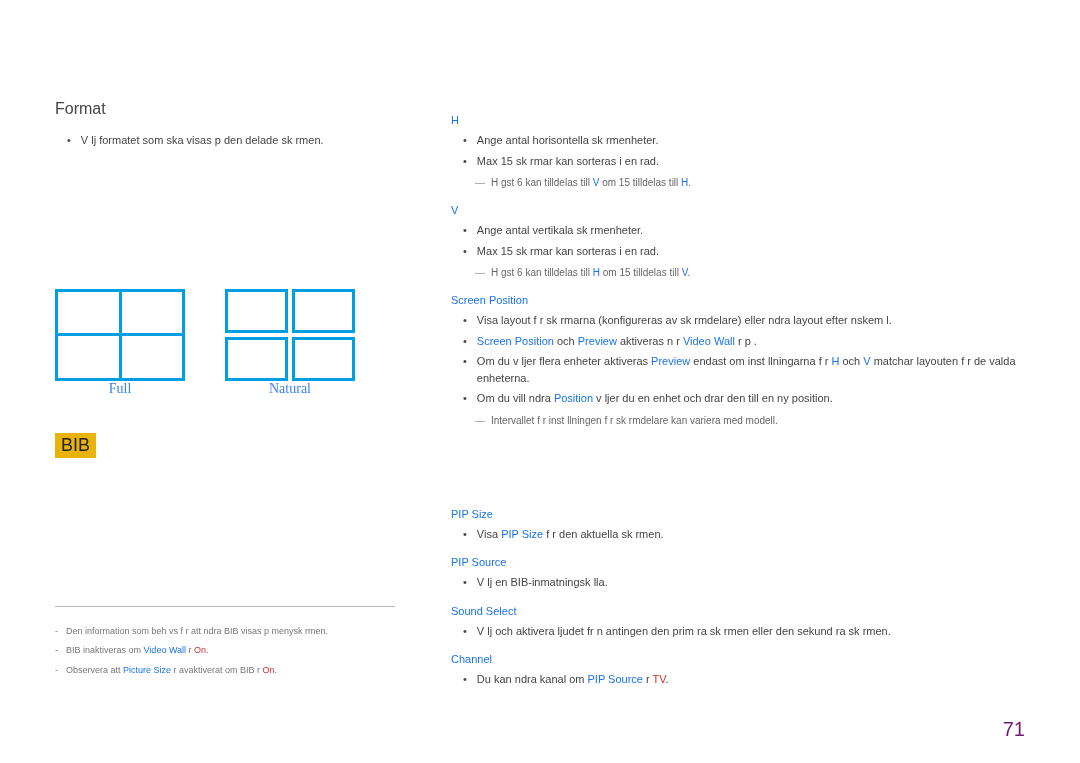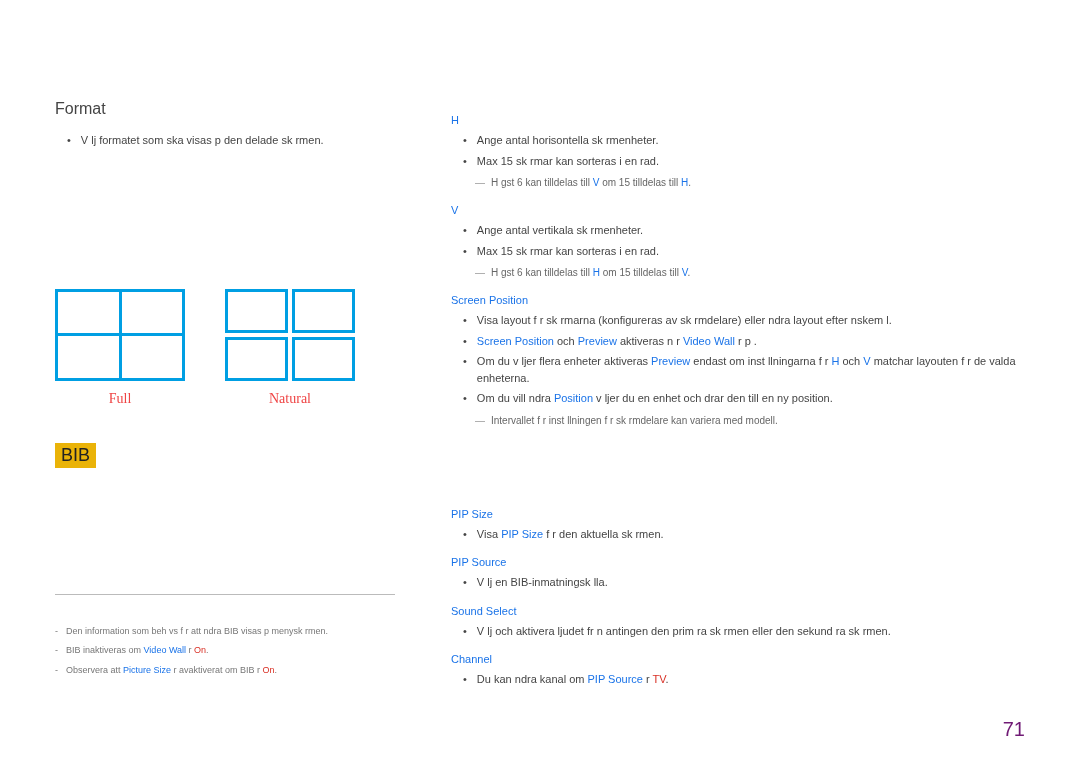"Full" .dlabel { color: #ef4444 -> #3b82f6; margin-top: 10px -> 0 }
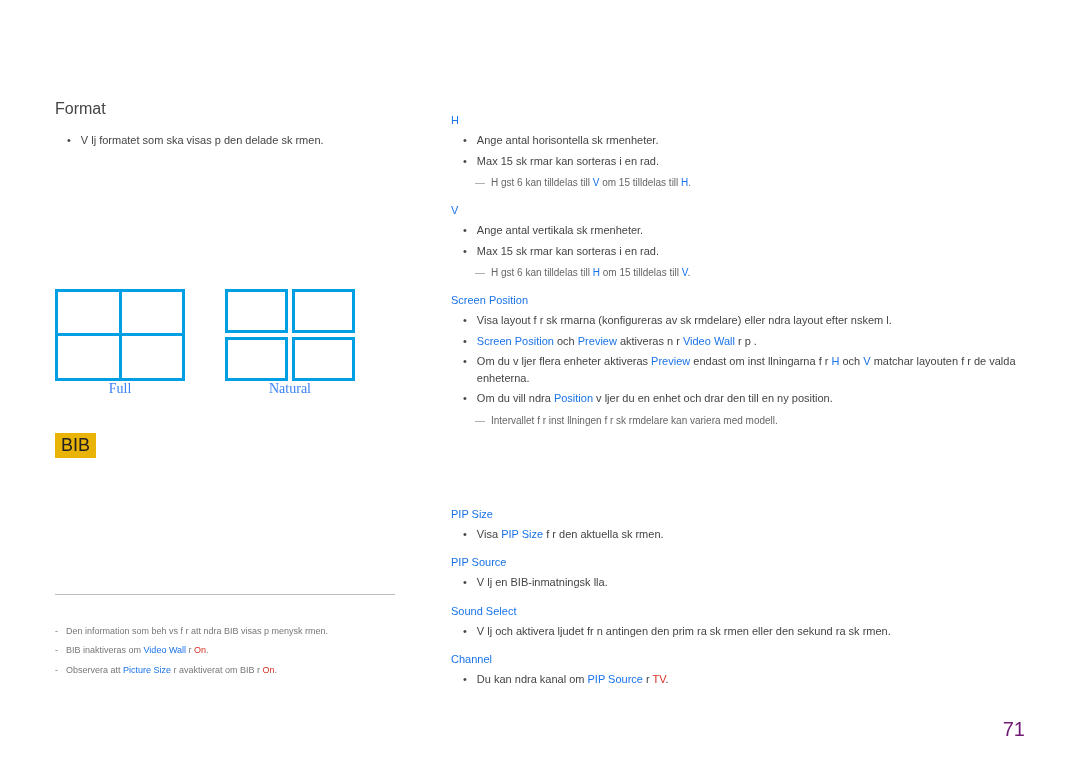"Den information som beh vs" .footnotes { padding-top: 24px -> 12px }
